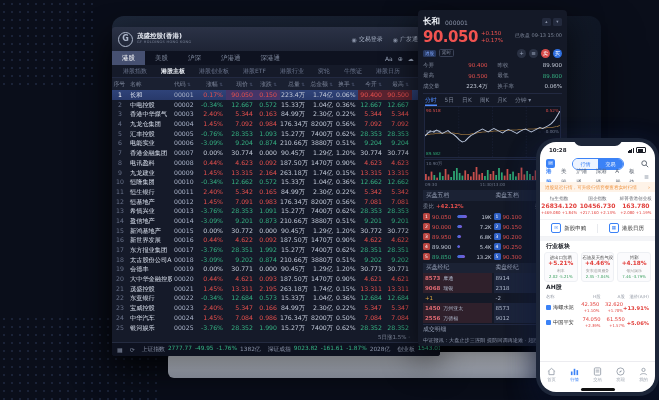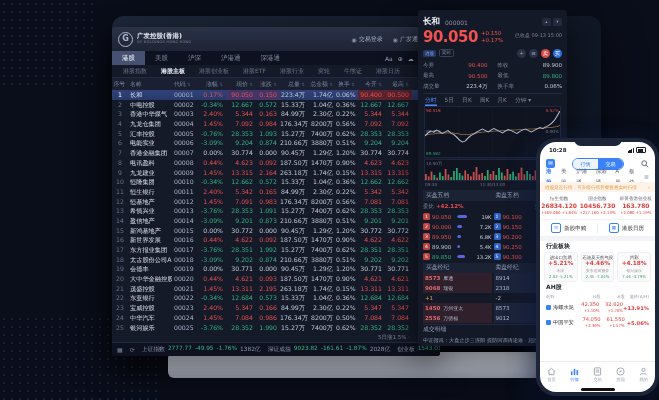"广发控股(香港)" span.logo-title { text: 广发 -> 茂盛 }
